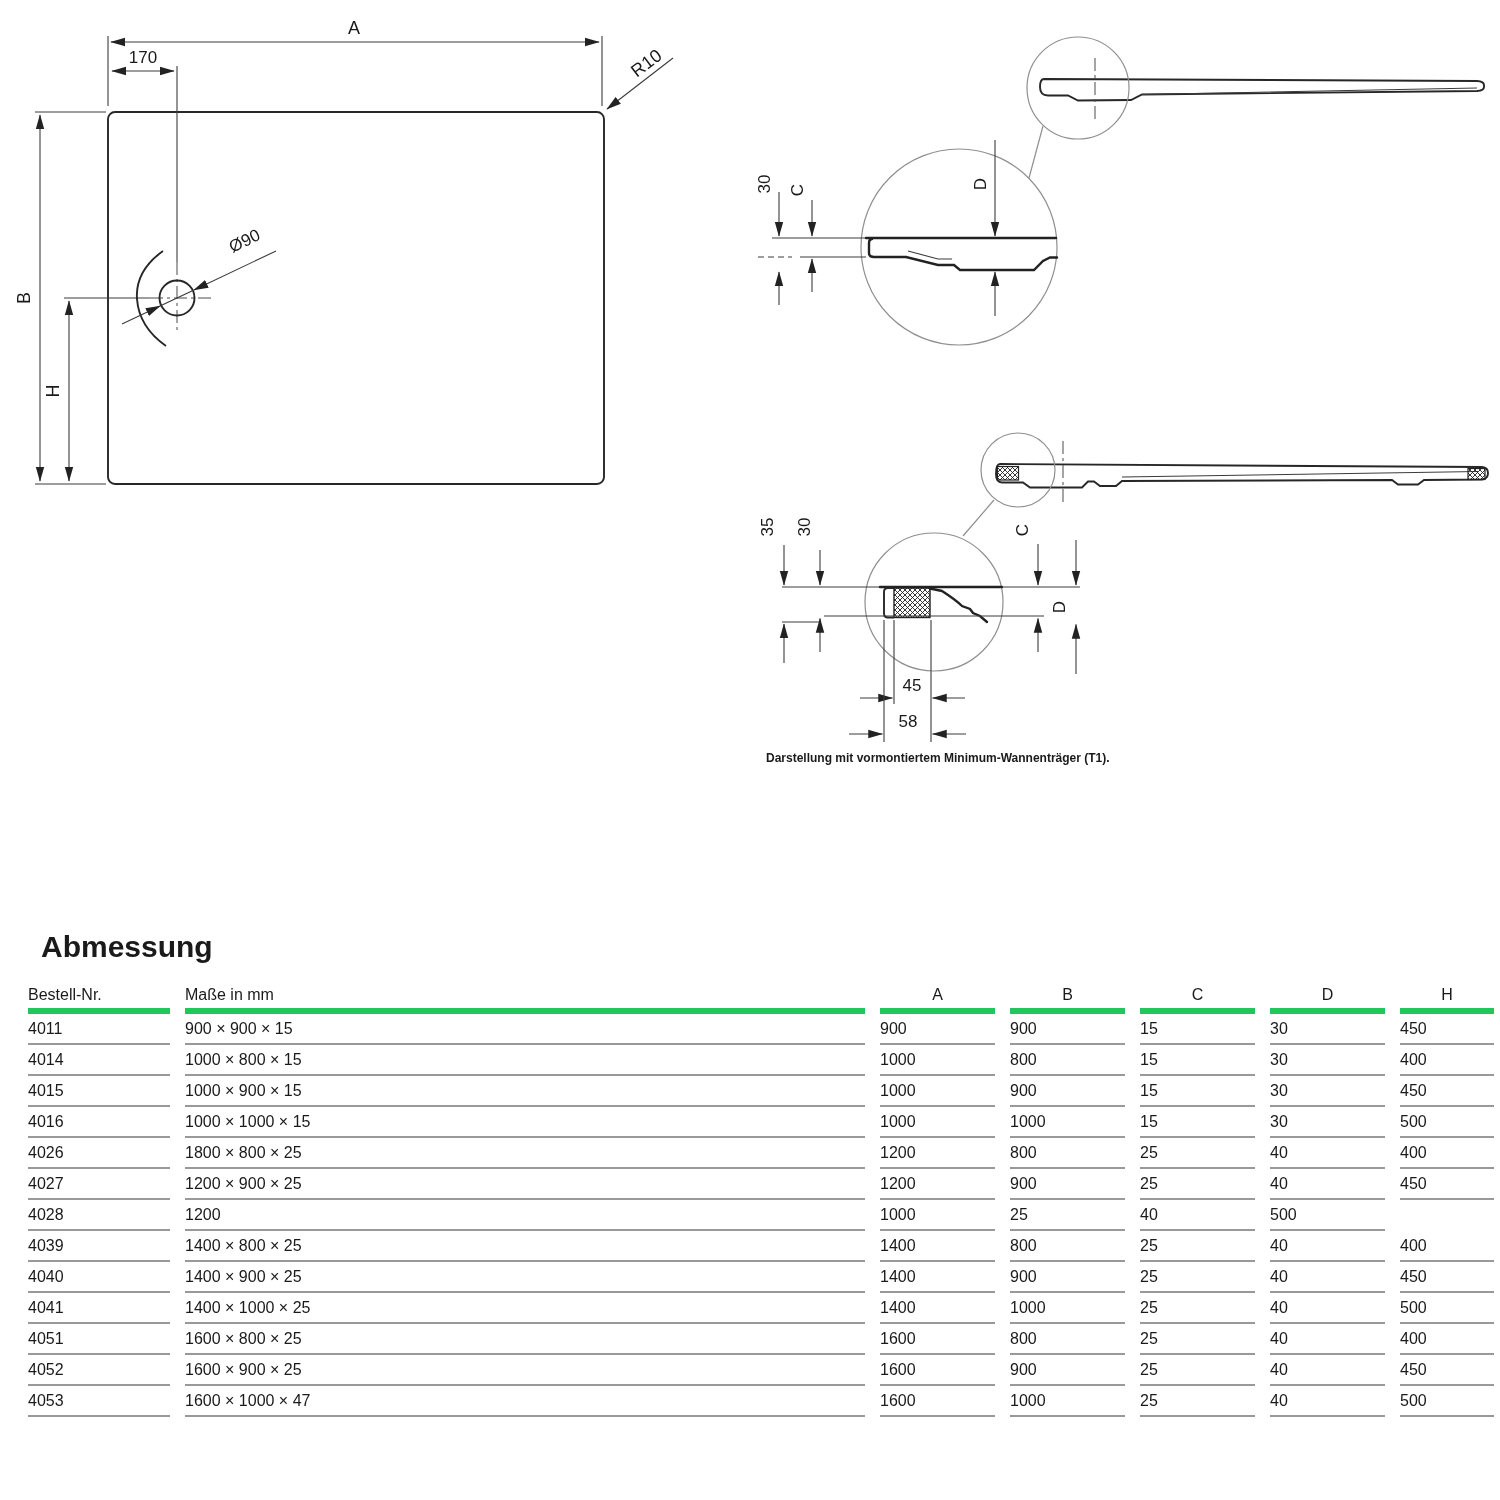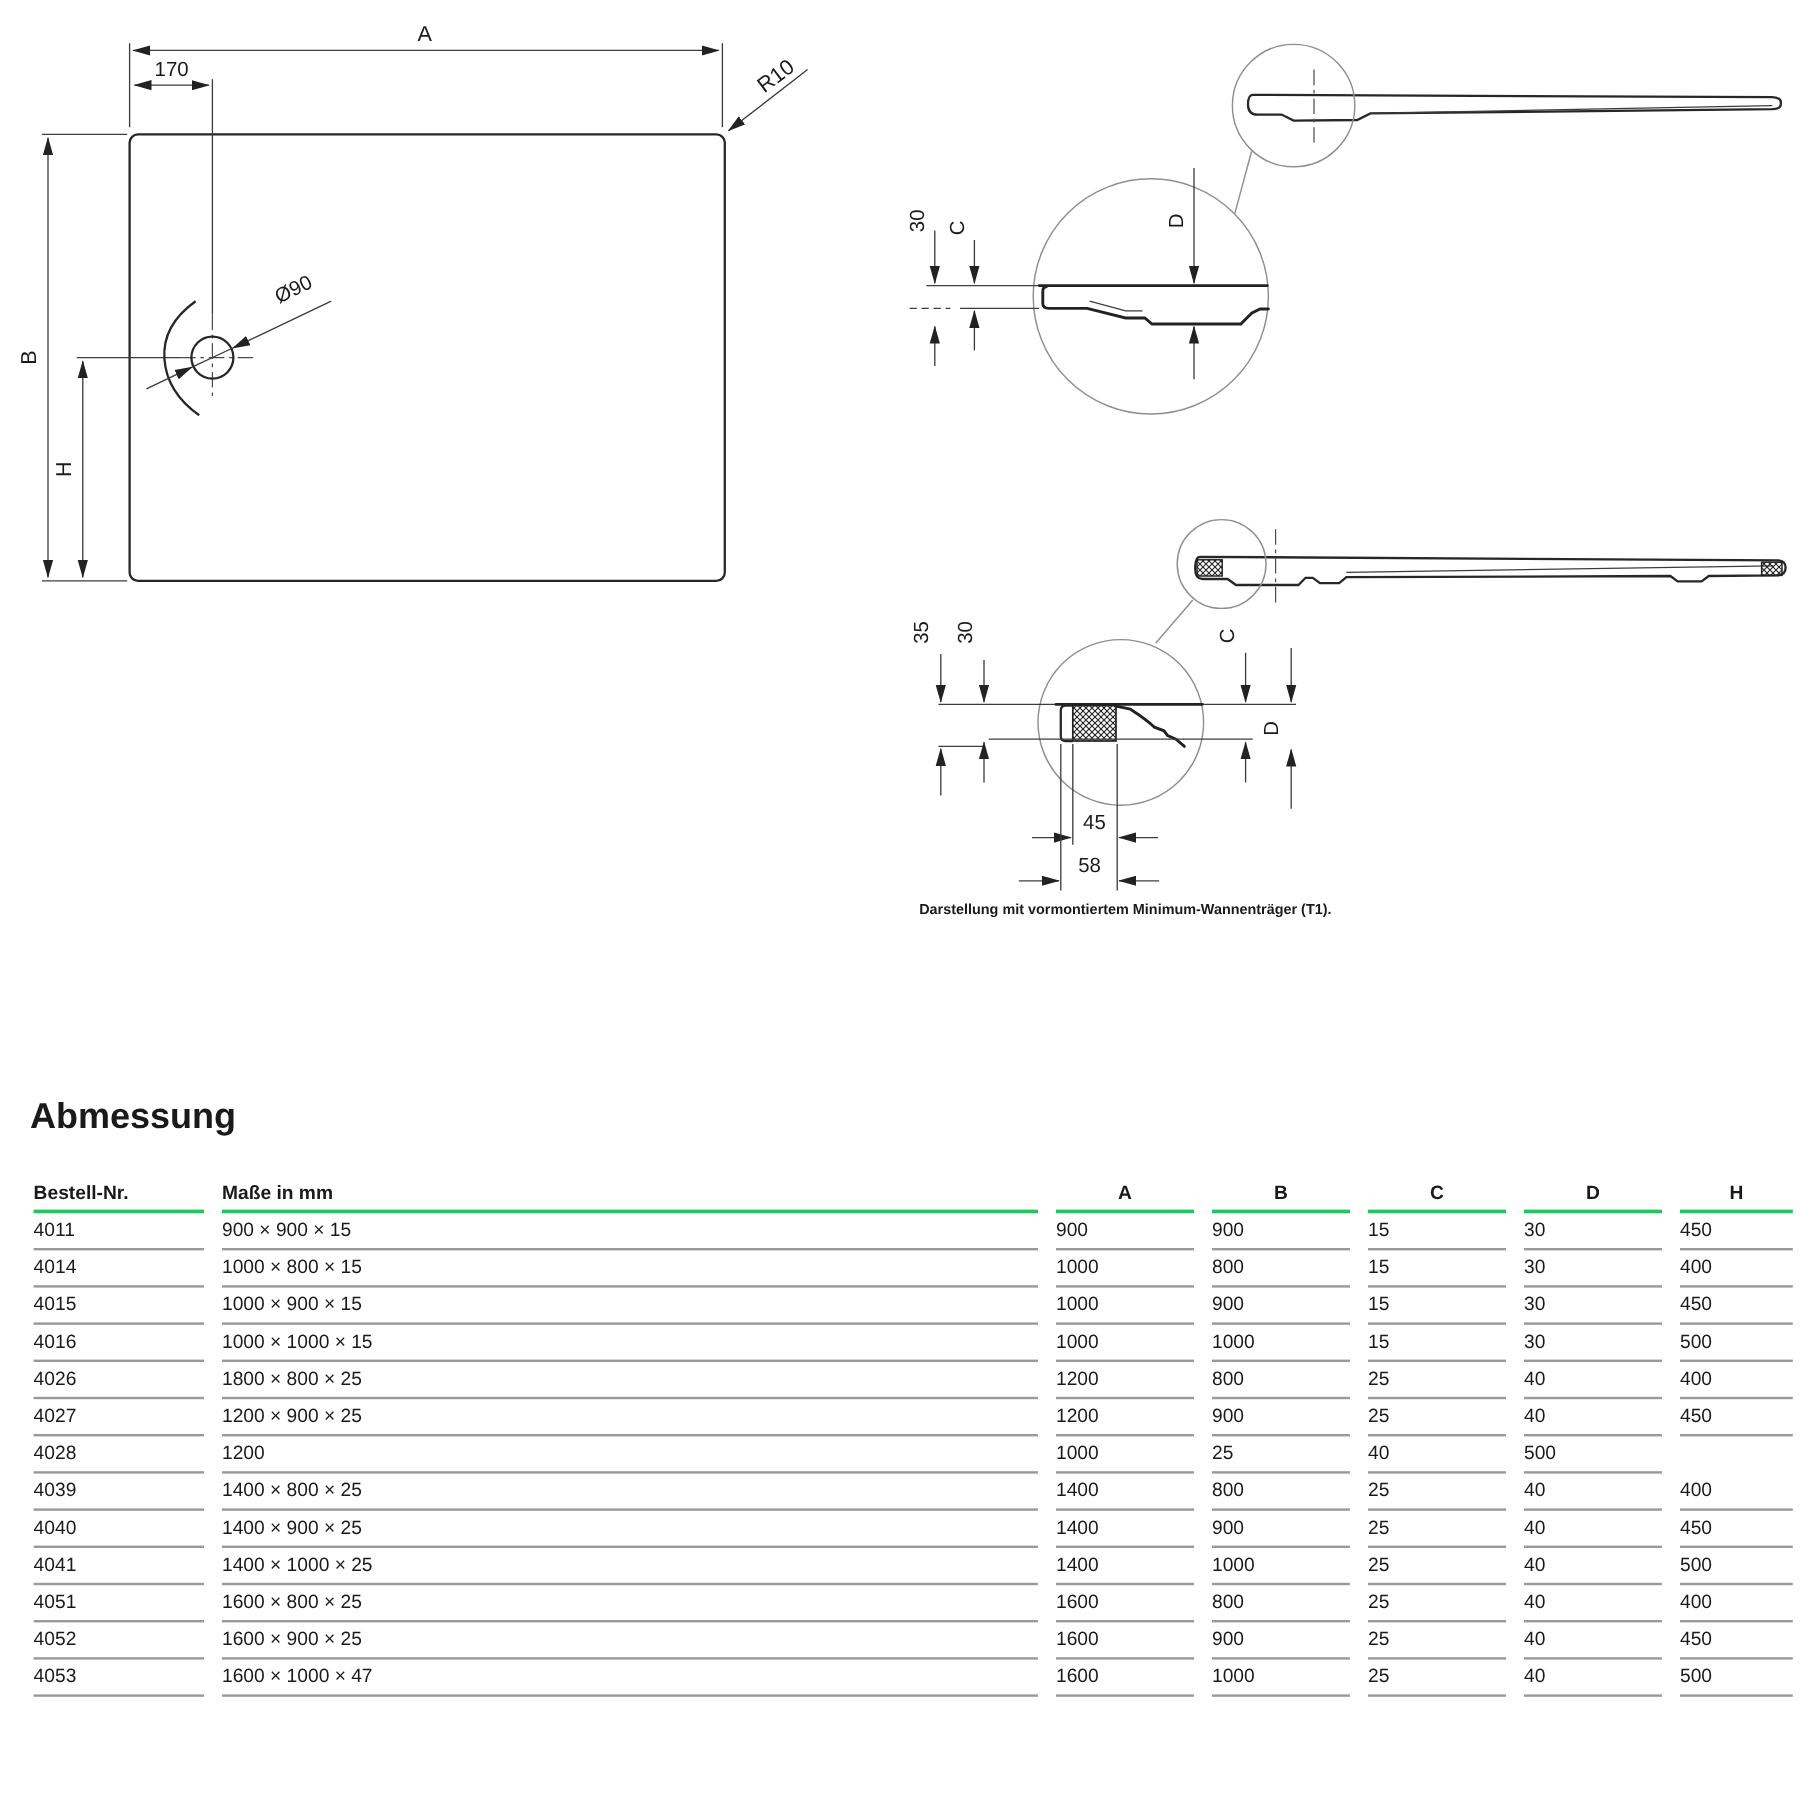"Abmessung" .section-title { margin: 0 -> 16px }
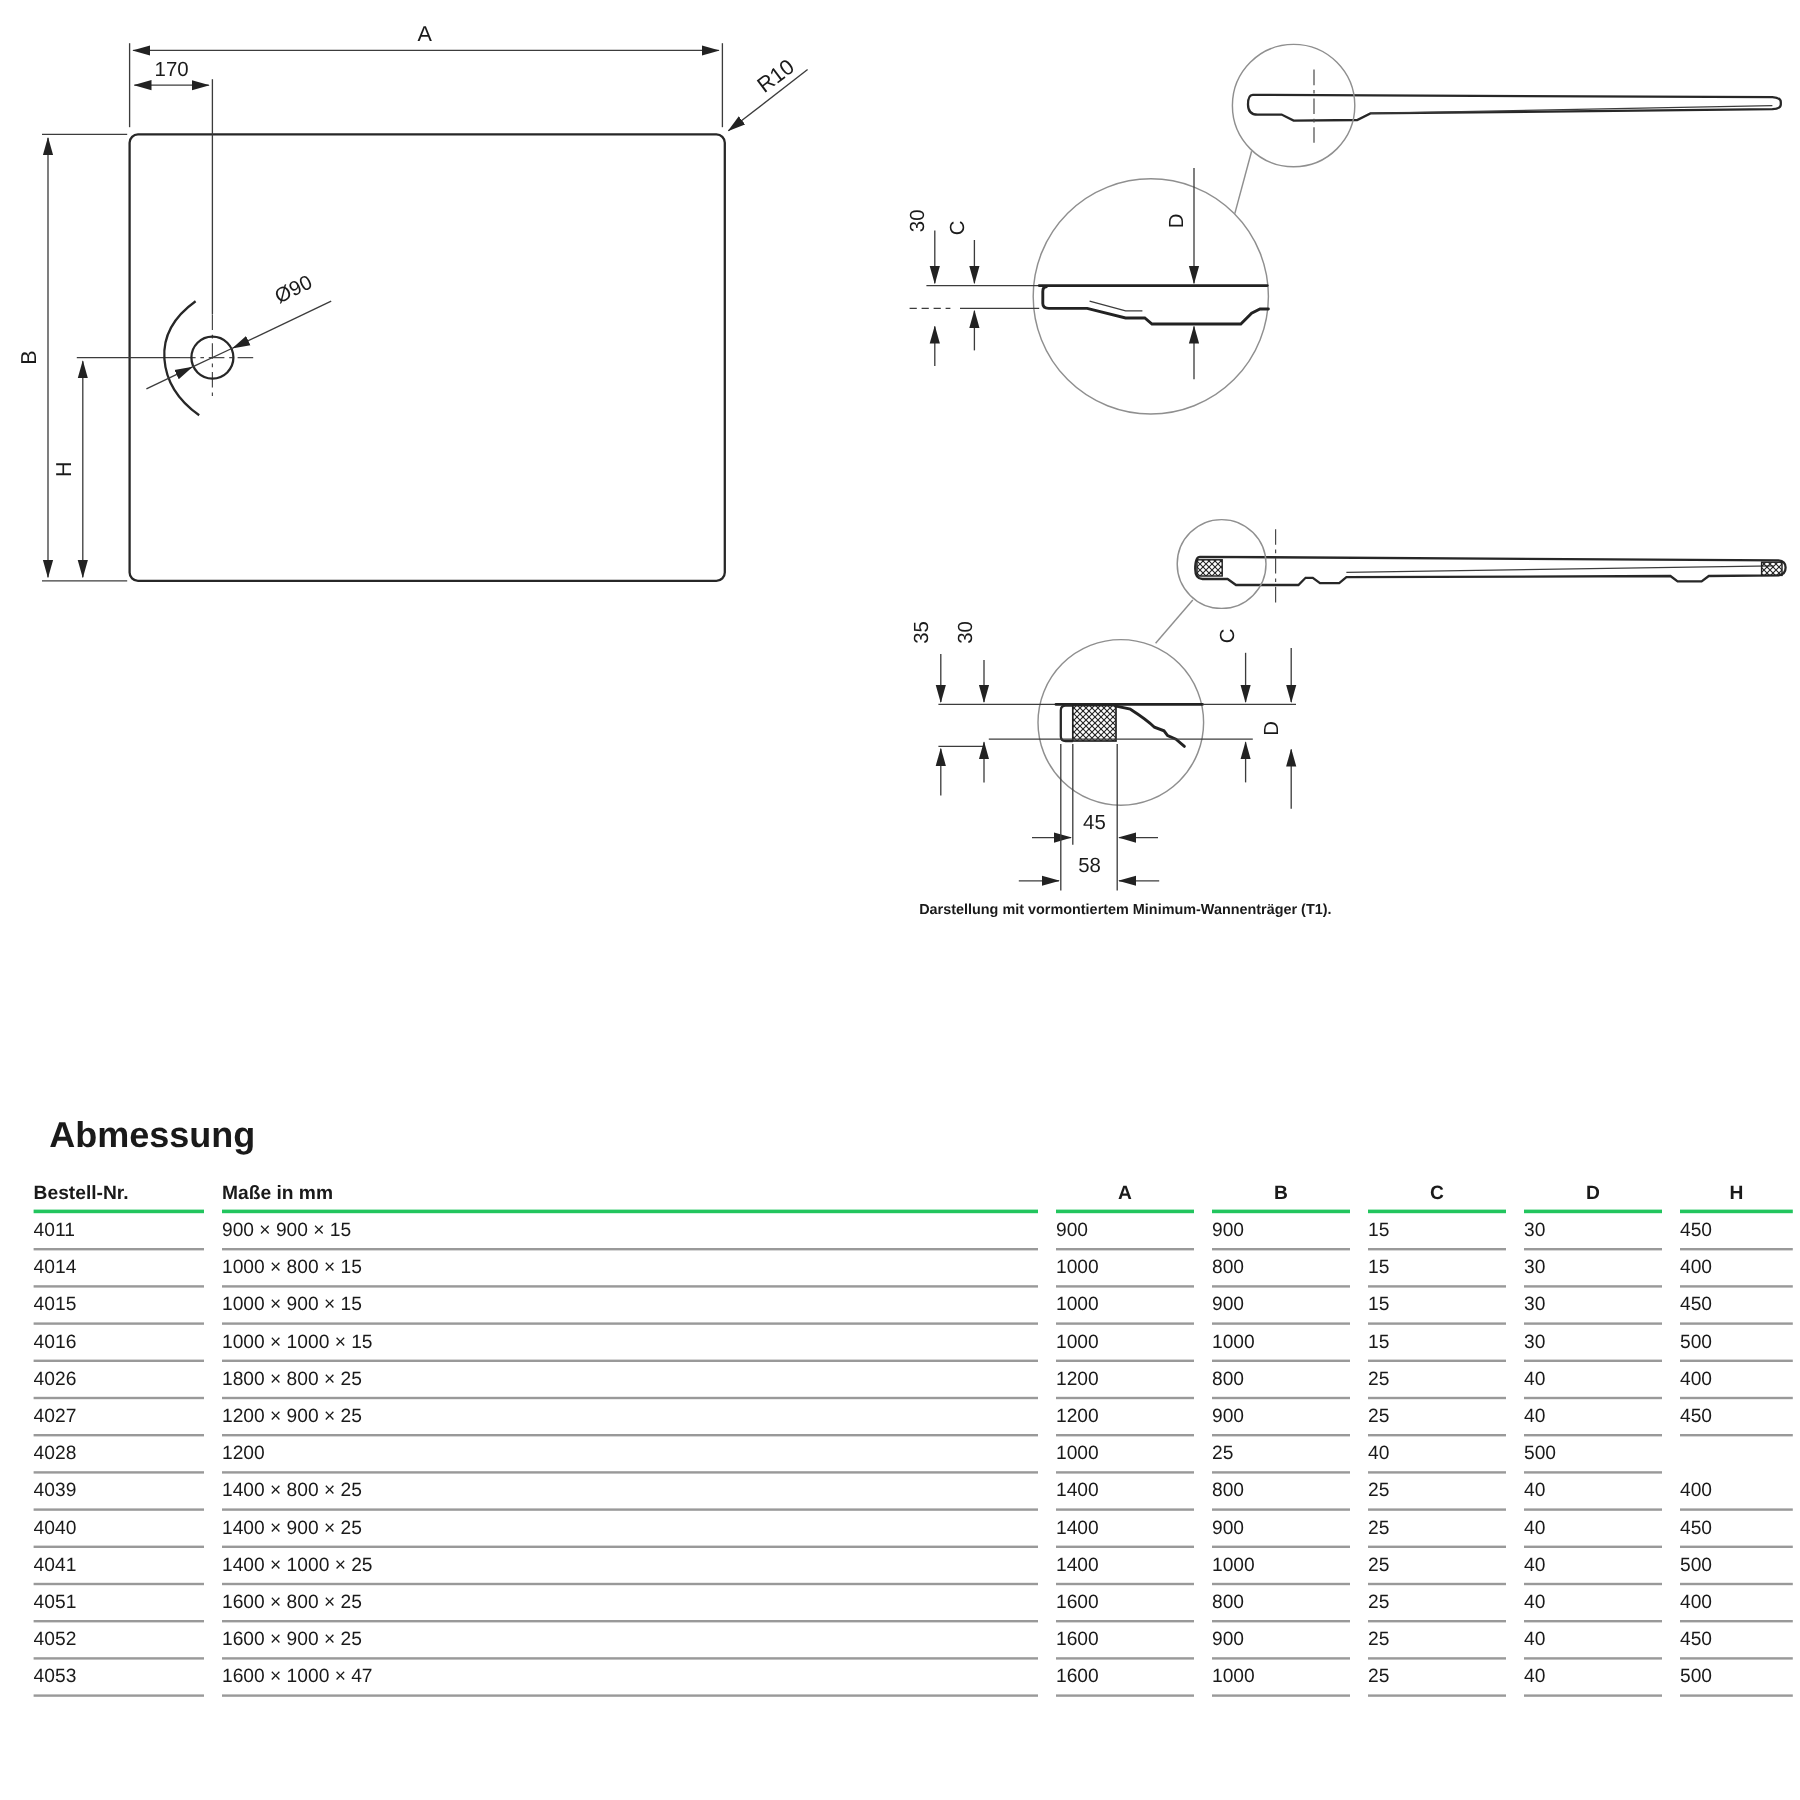"Bestell-Nr." .trow.head .cell { border-bottom: 3px solid #22c55e -> 6px solid #22c55e; font-weight: 700 -> 400 }
